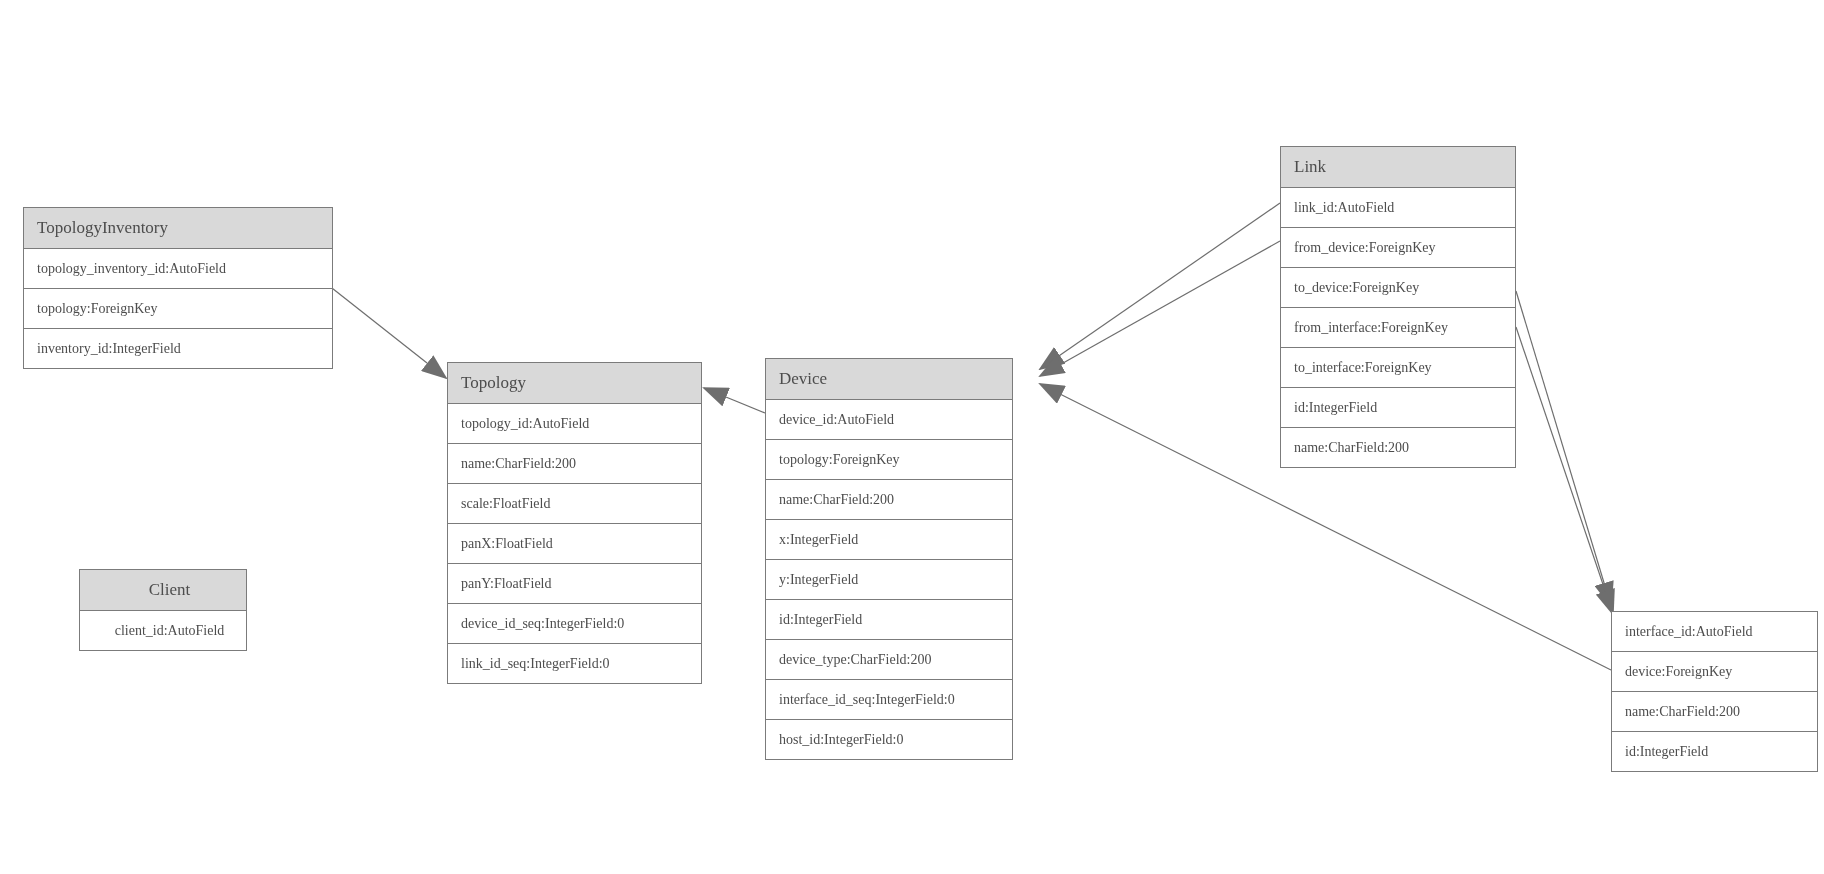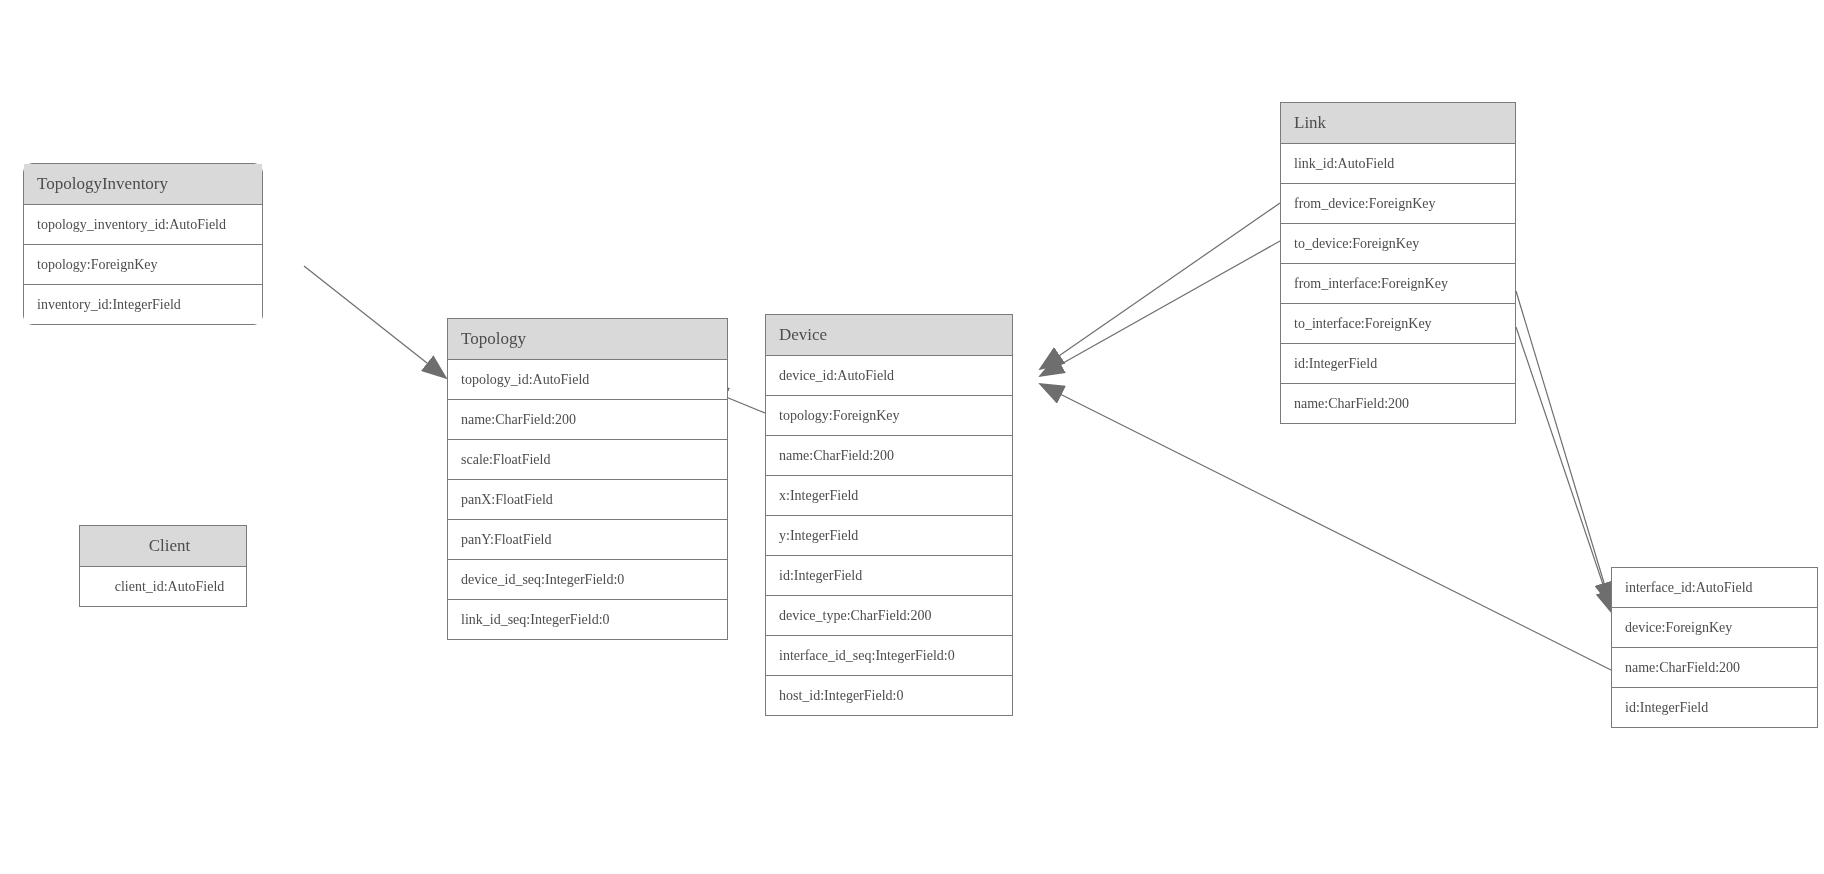"Link" .entity { margin-top: none -> 44px }
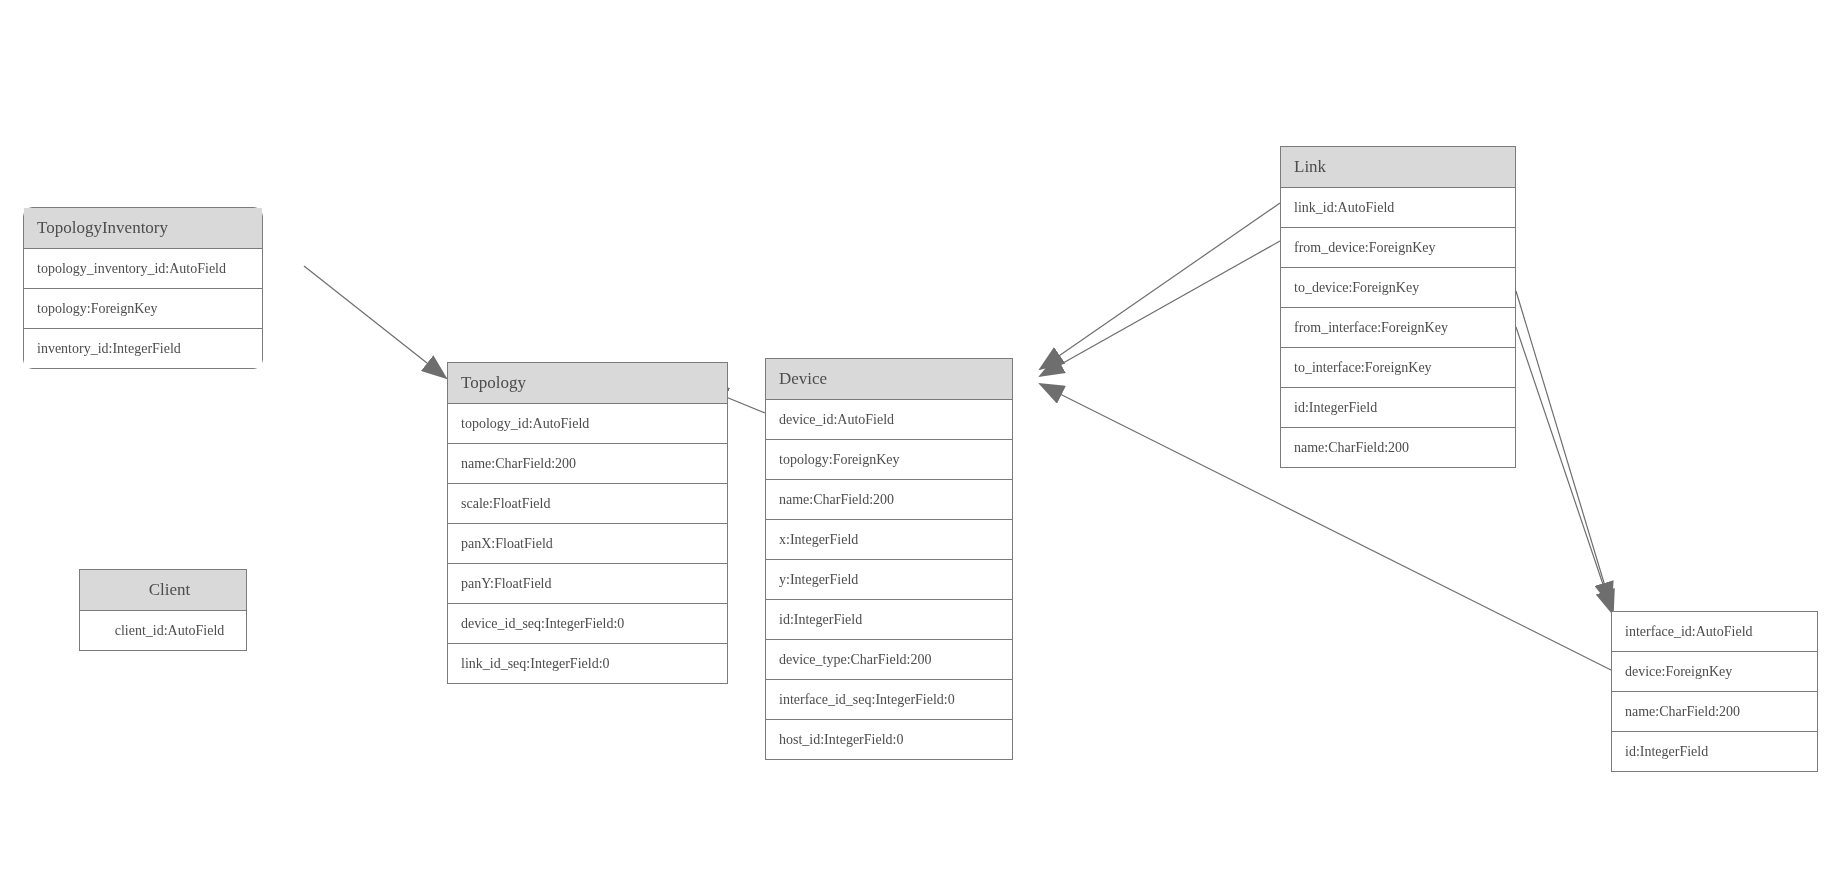"TopologyInventory" div.entity { border-radius: 10px -> none; width: 240px -> 310px }
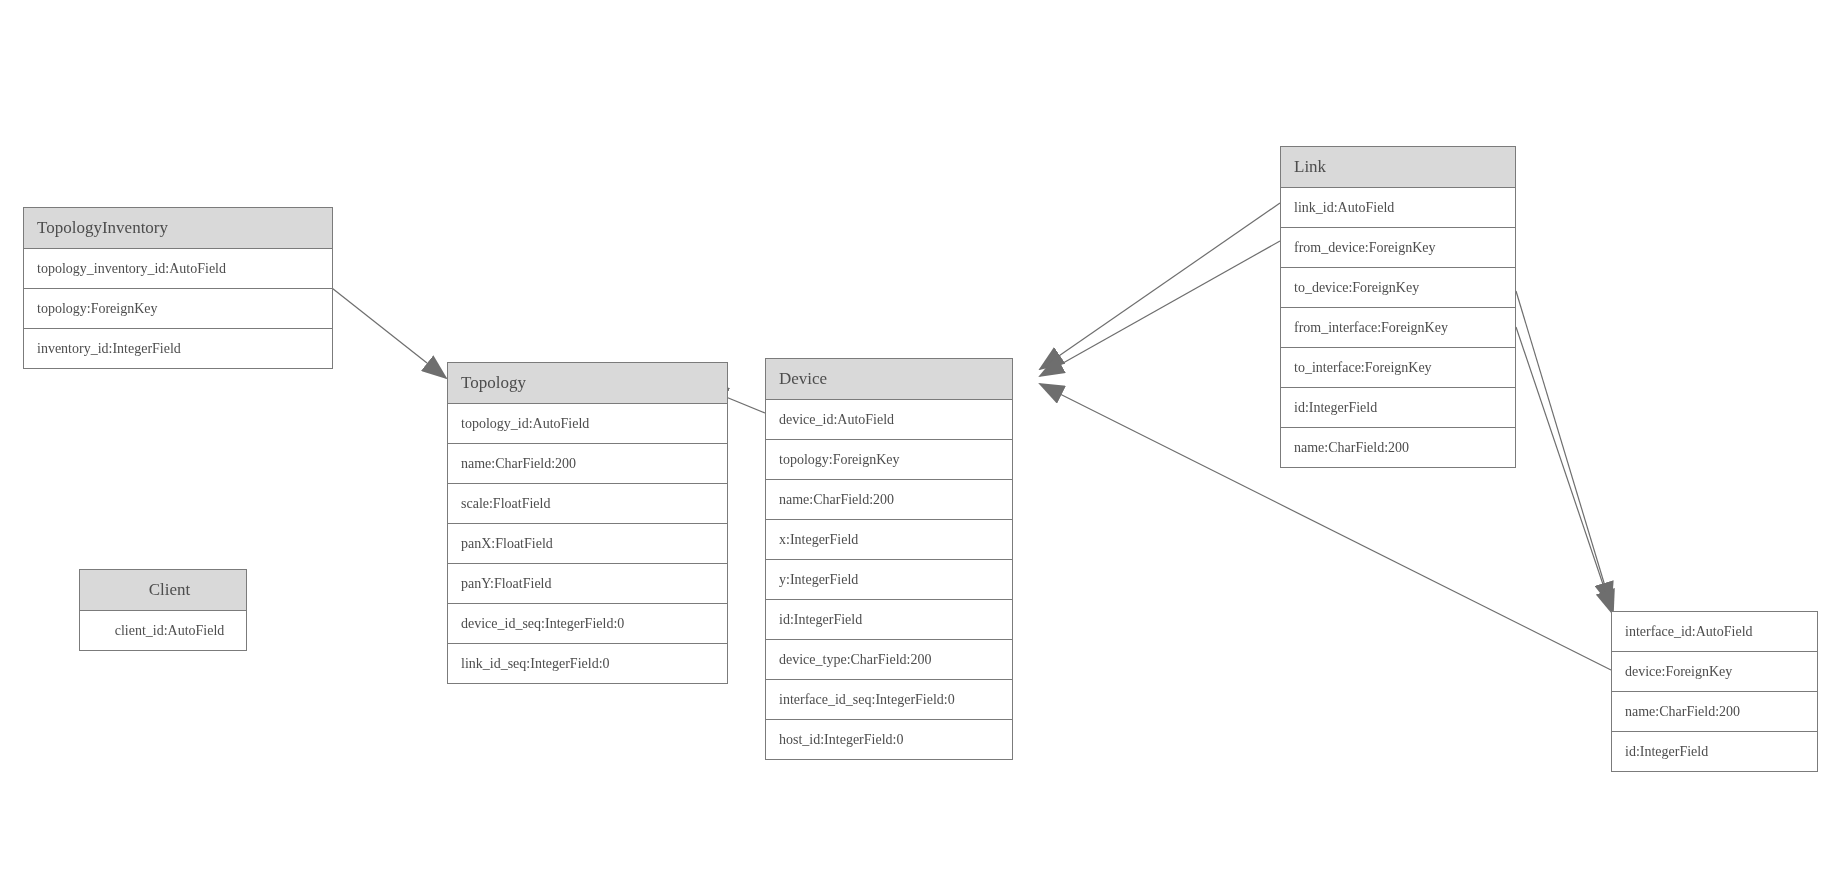"Topology" div.entity { width: 281px -> 255px }
